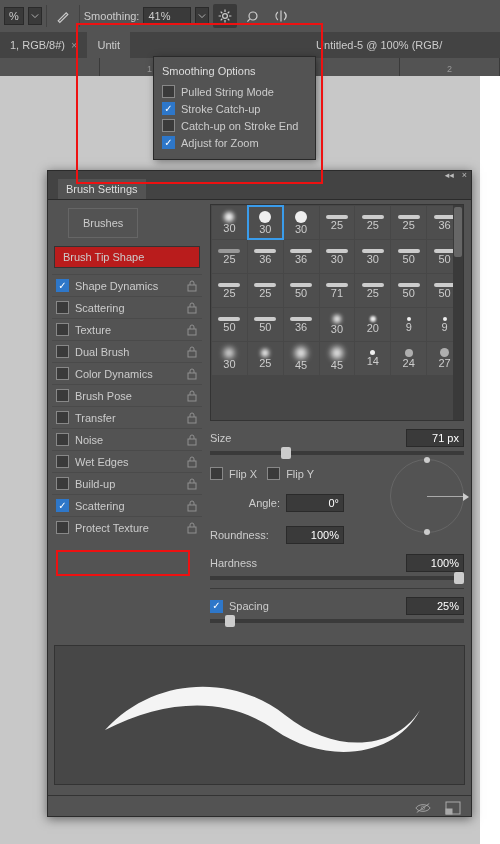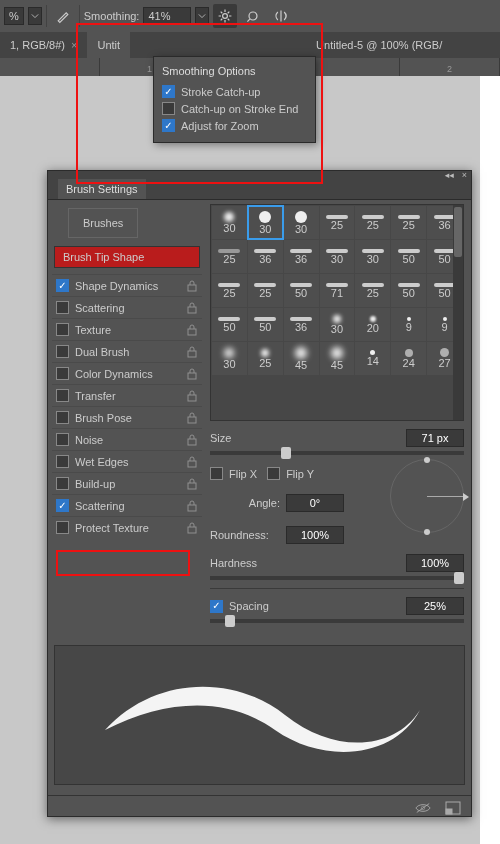"Pulled String Mode" div.popup-row { html: none -> <div> <div></div> <span>Pulled String Mode</span> </div> }
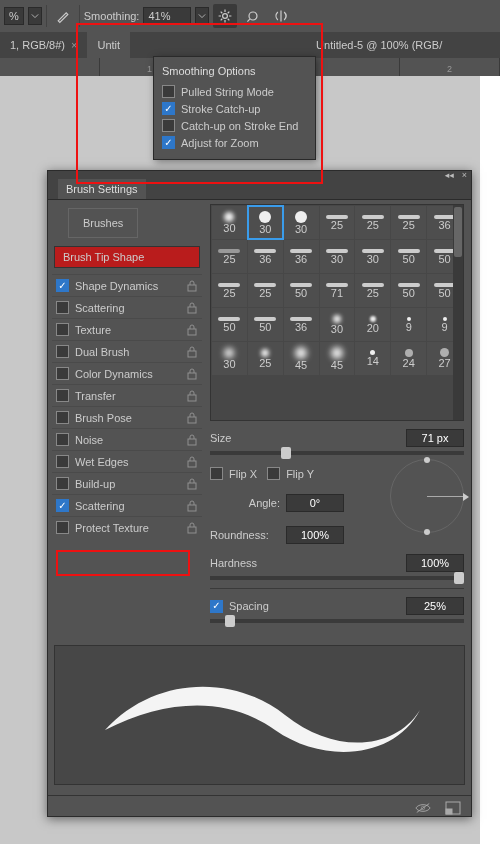"Transfer" div.opt-row { order: before "Brush Pose" -> after "Brush Pose" }
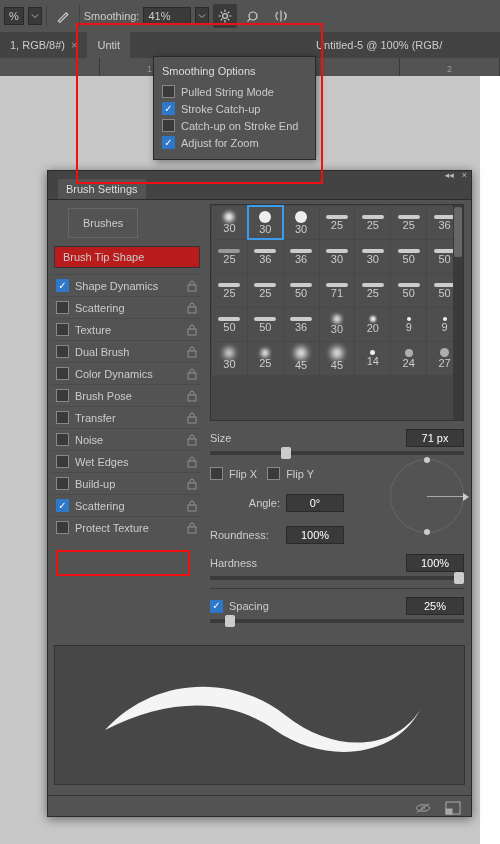"71 px" .num-box { text-align: center -> right }
